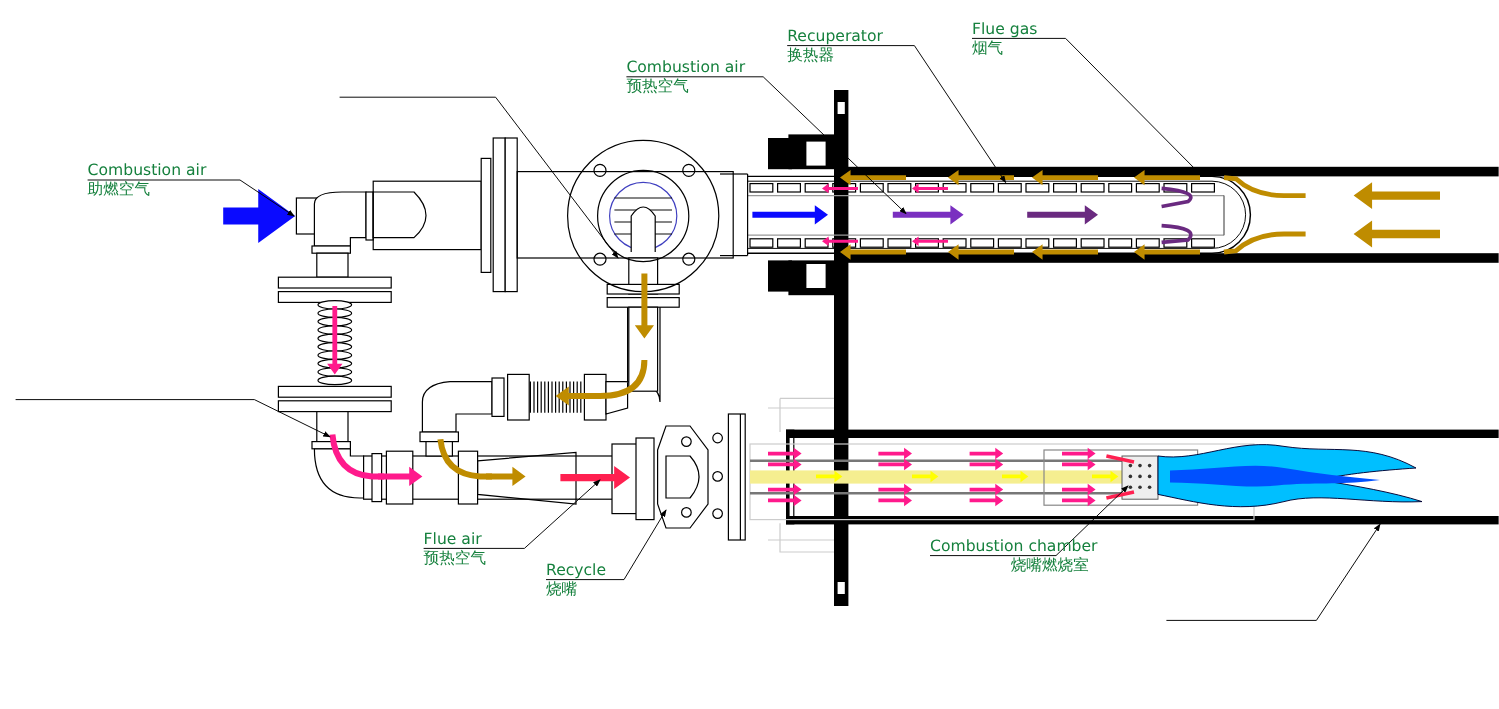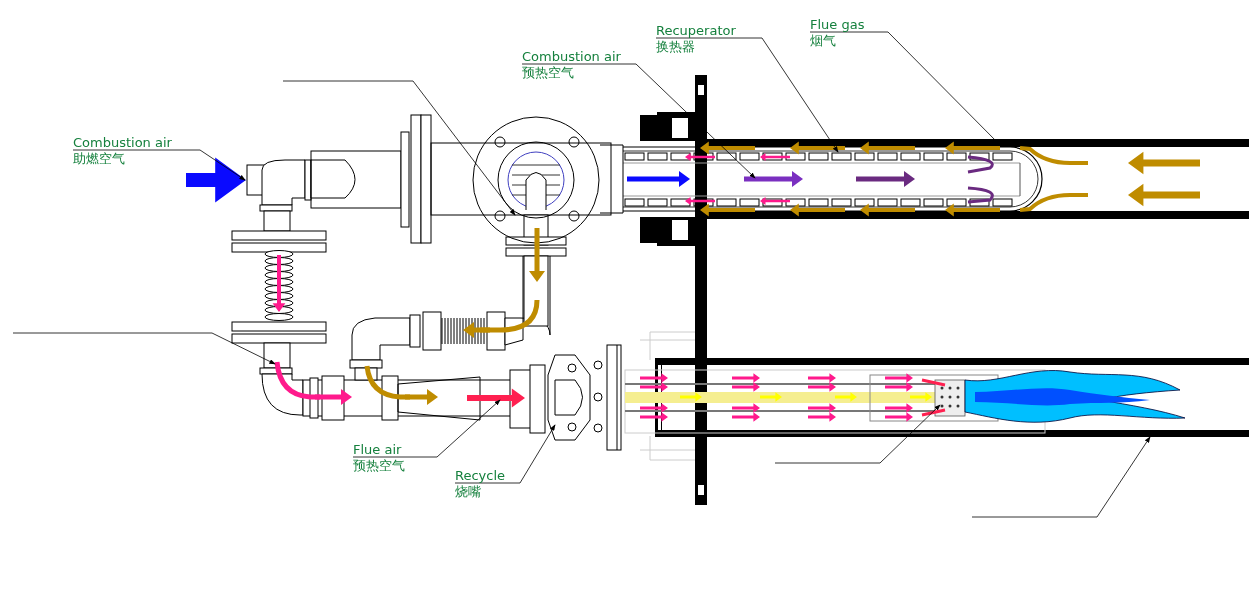"Combustion chamber" div.lbl { html: none -> <div> <span>Combustion chamber</span> <span>烧嘴燃烧室</span> </div> }
